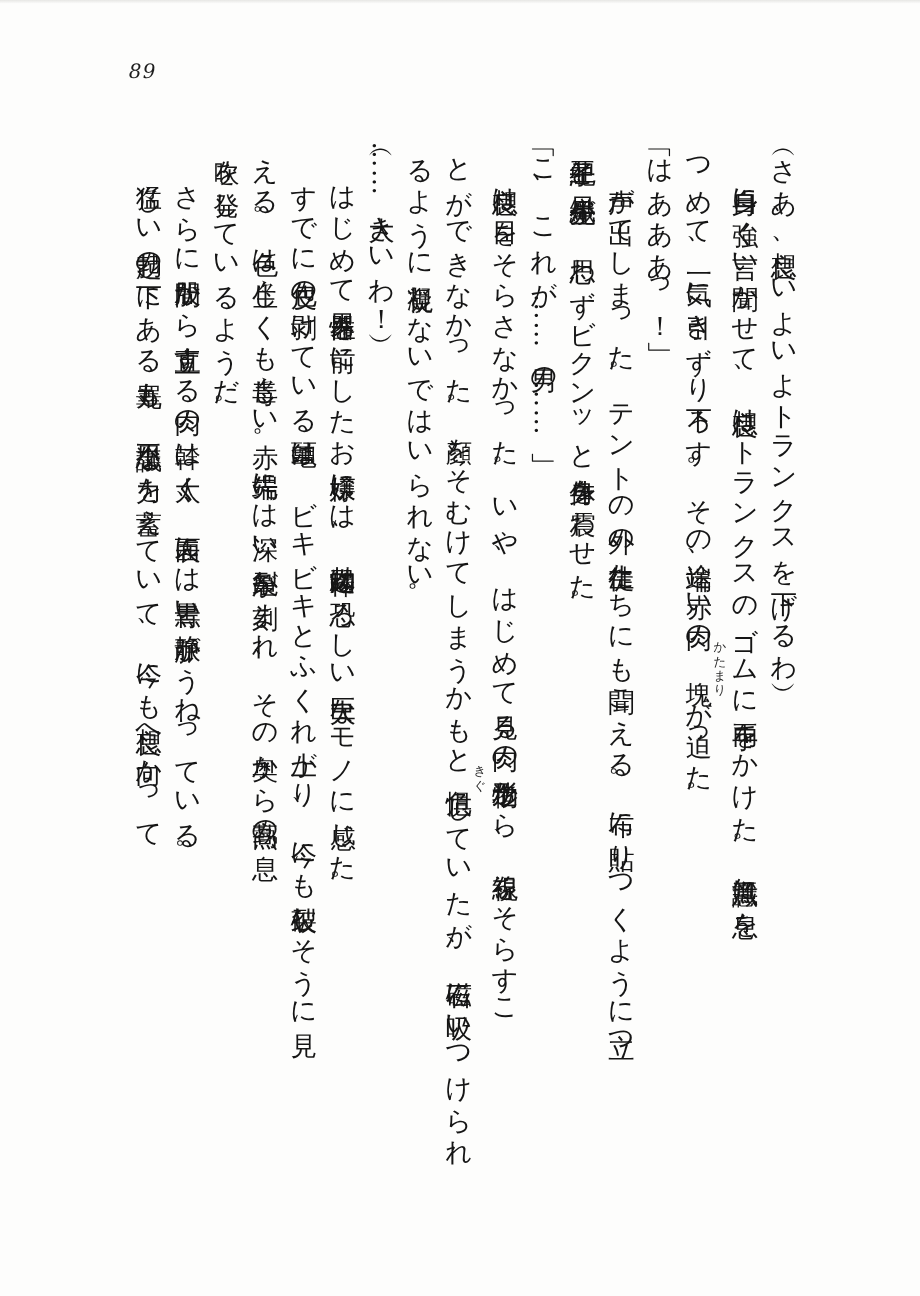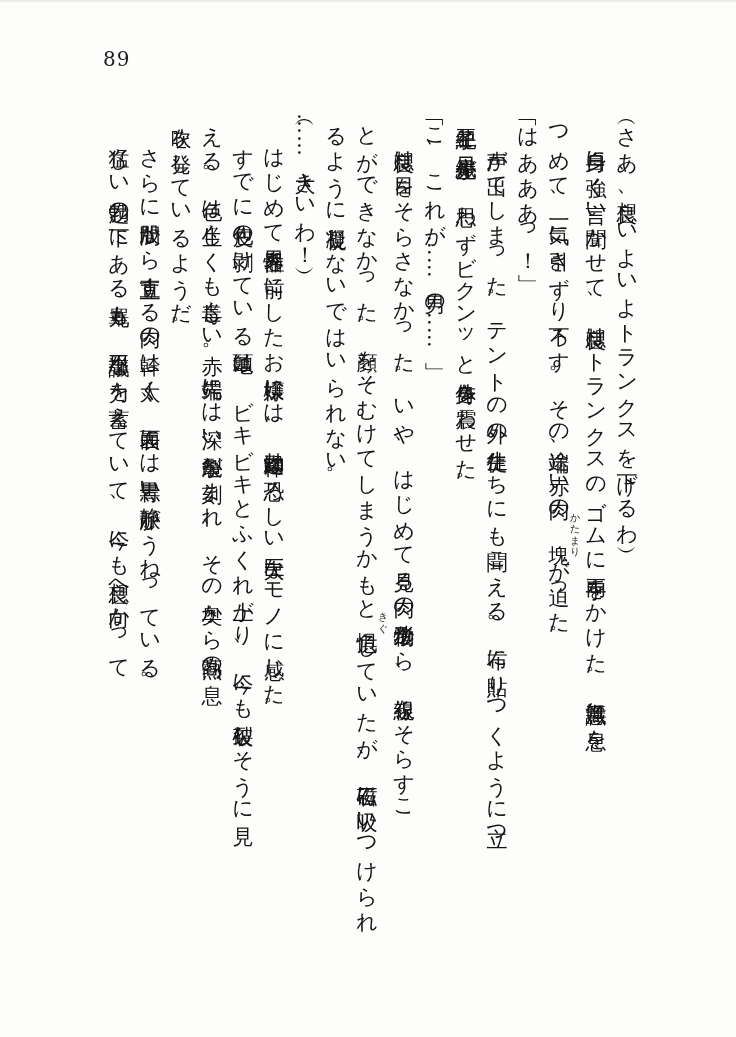"89" .page-number { font-size: 20px -> 16px; font-style: none -> italic }
